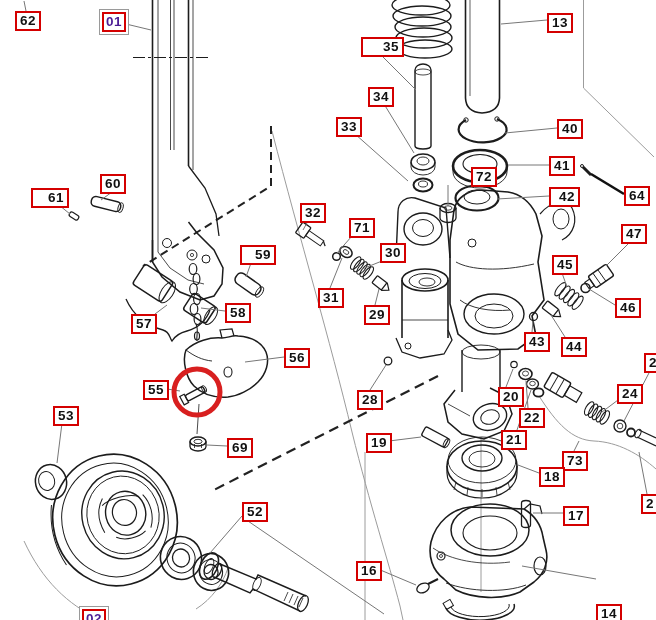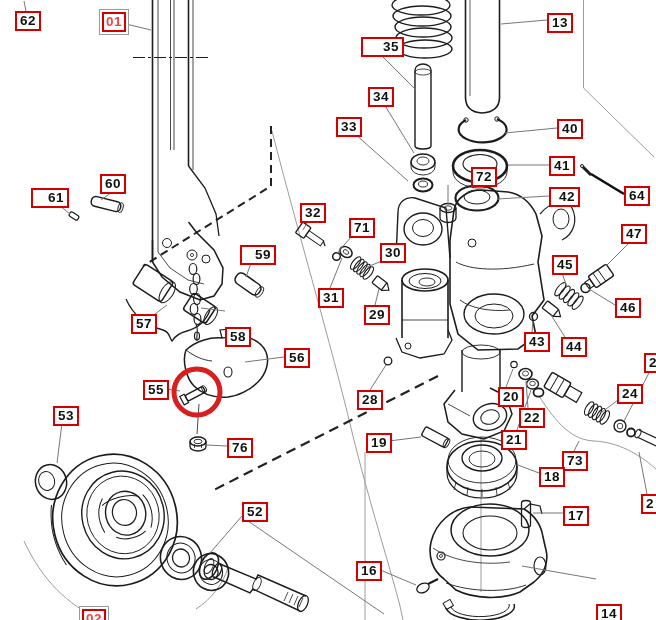"01" .plabel-outer .plabel-inner { color: #ef4444 -> #4c1d95 }
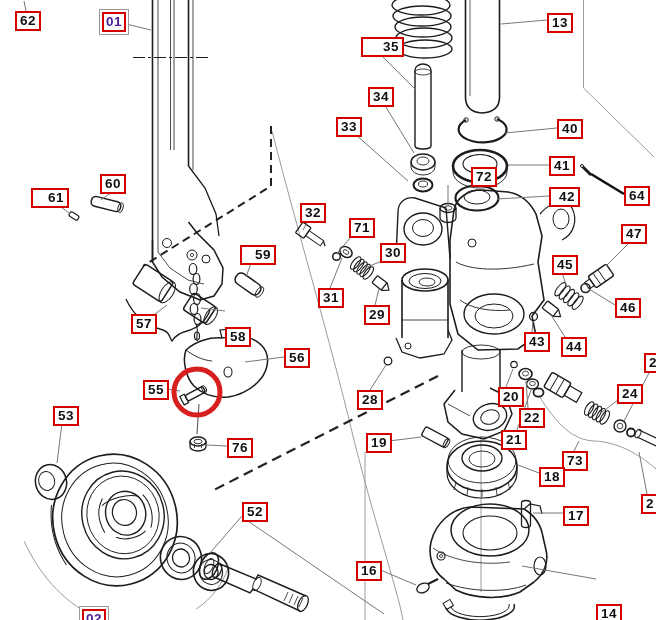"58" div.plabel { margin-top: 24px -> none }
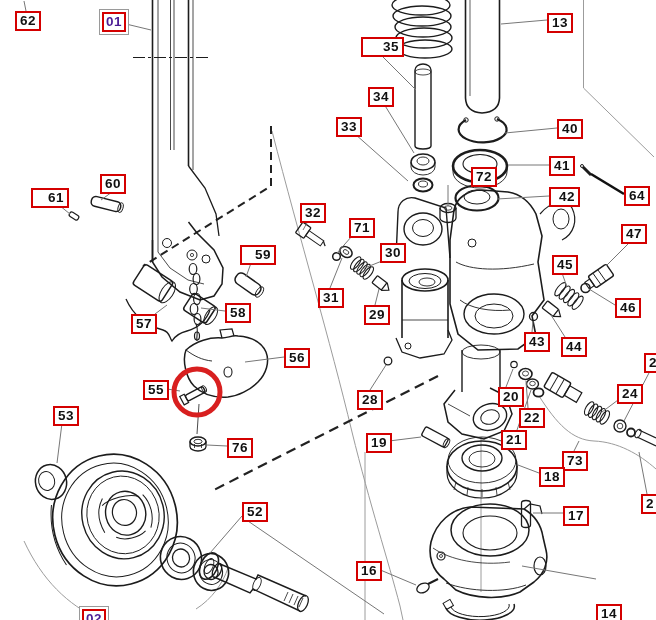"76" div.plabel { text: 76 -> 69 }
